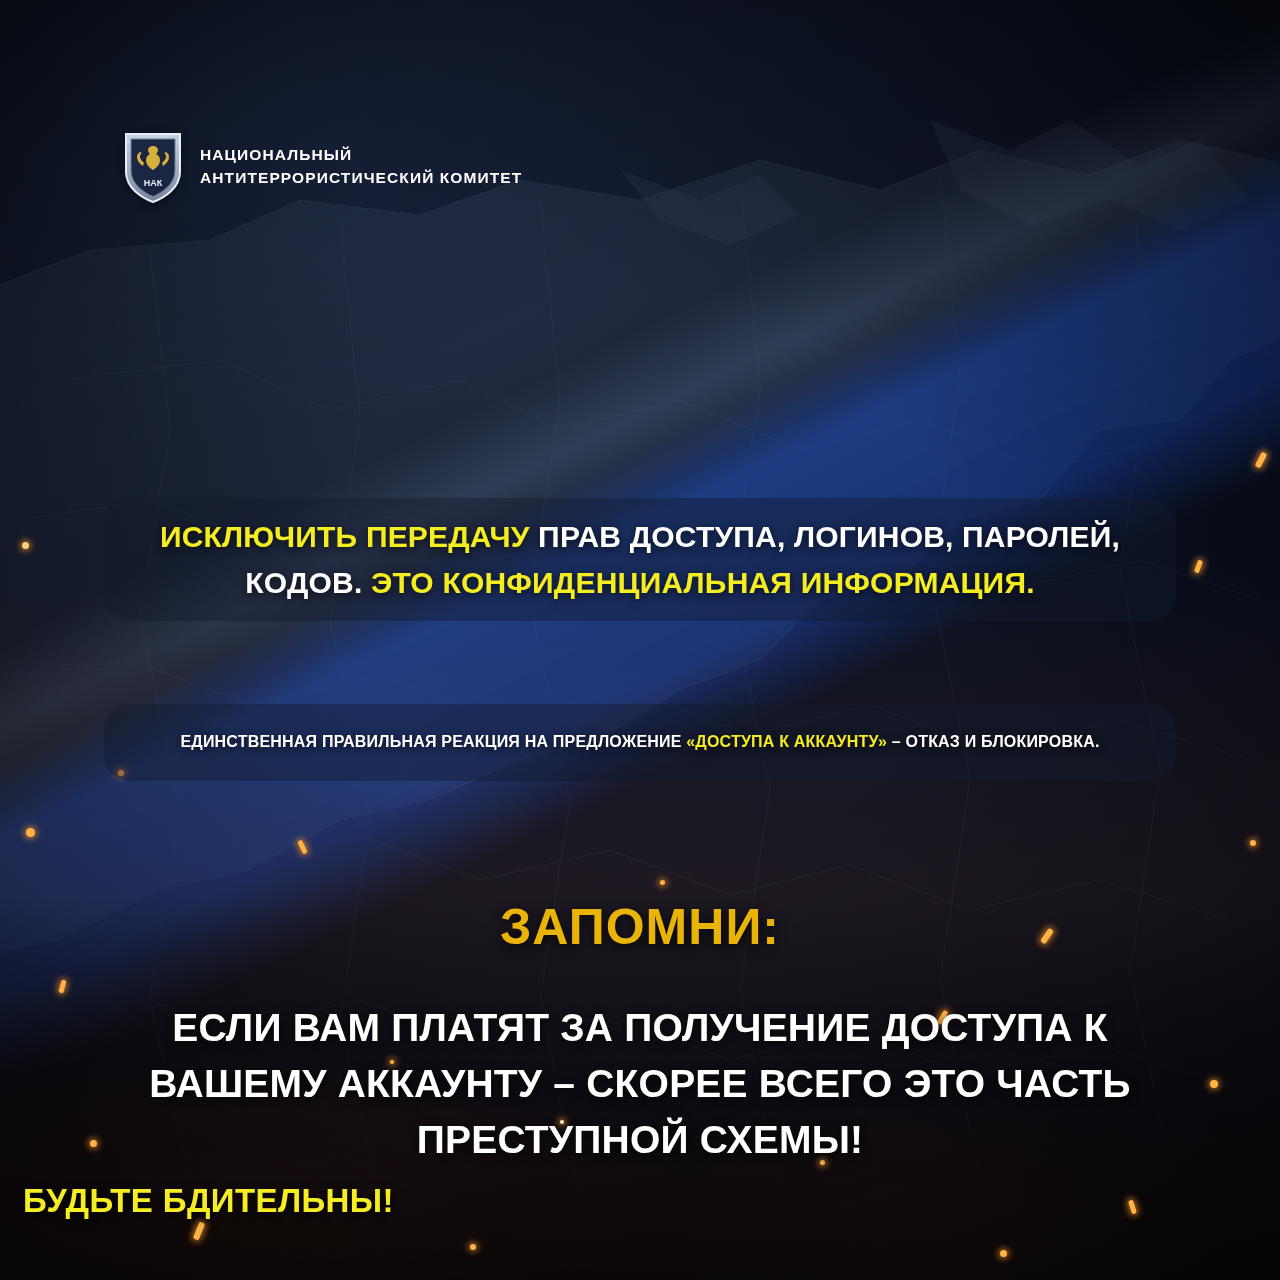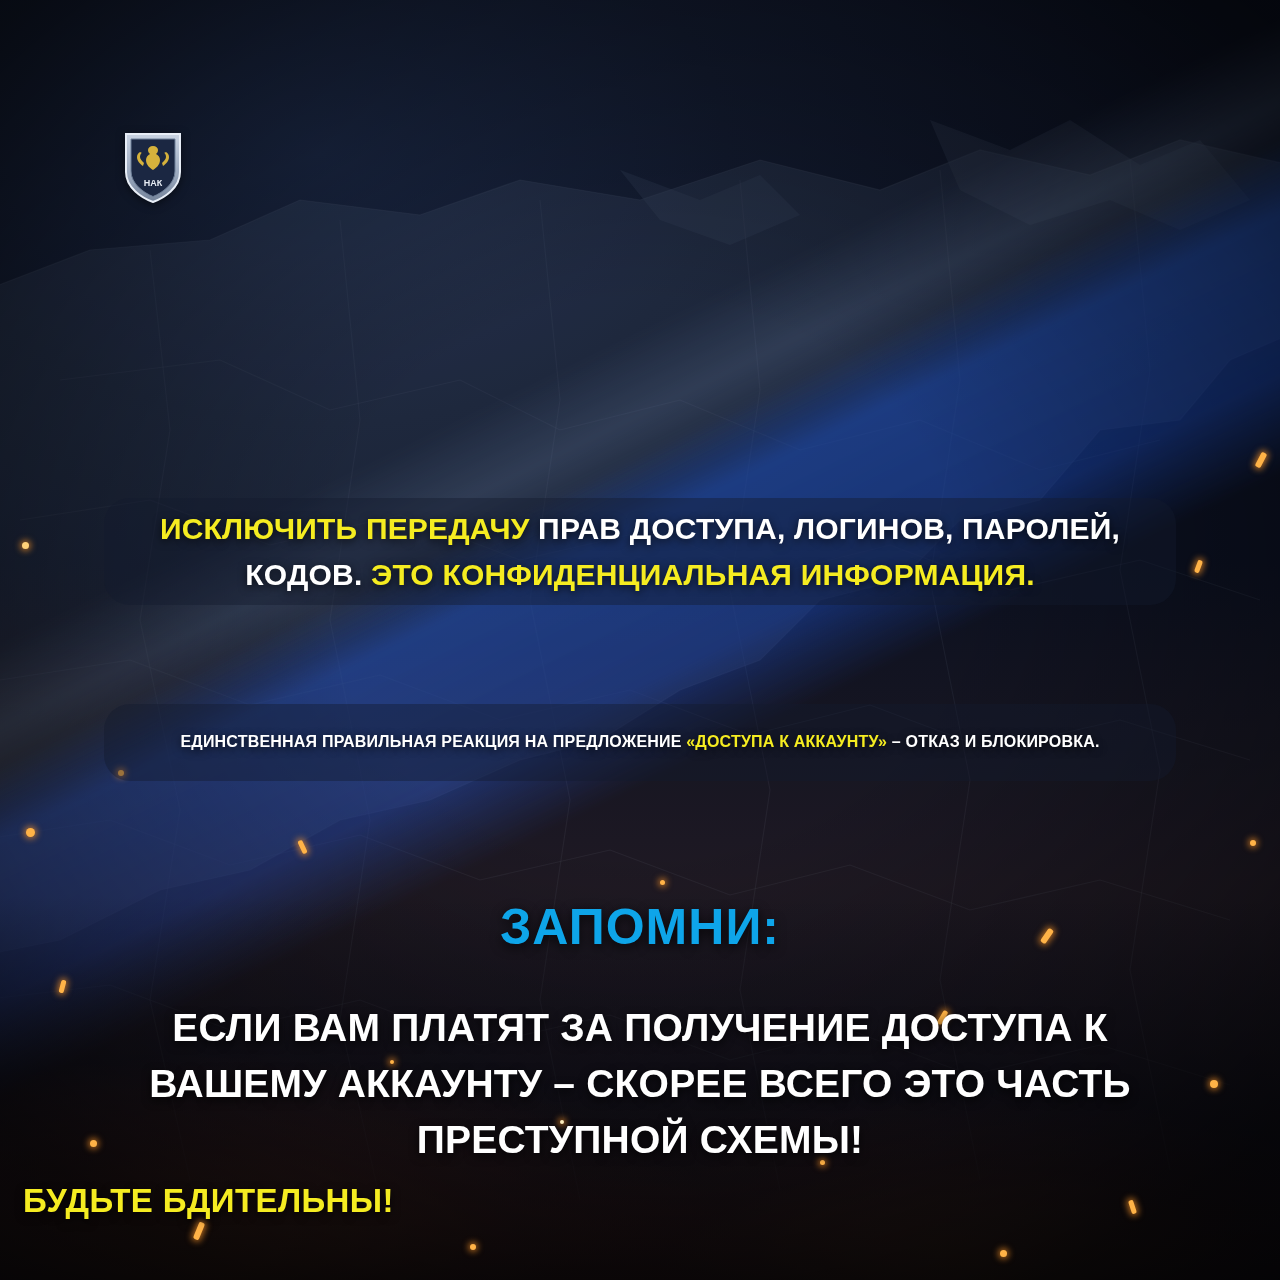"НАЦИОНАЛЬНЫЙ" div { html: none -> <div> <div>НАЦИОНАЛЬНЫЙ</div> <div>АНТИТЕРРОРИСТИЧЕСКИЙ КОМИТЕТ</div> </div> }
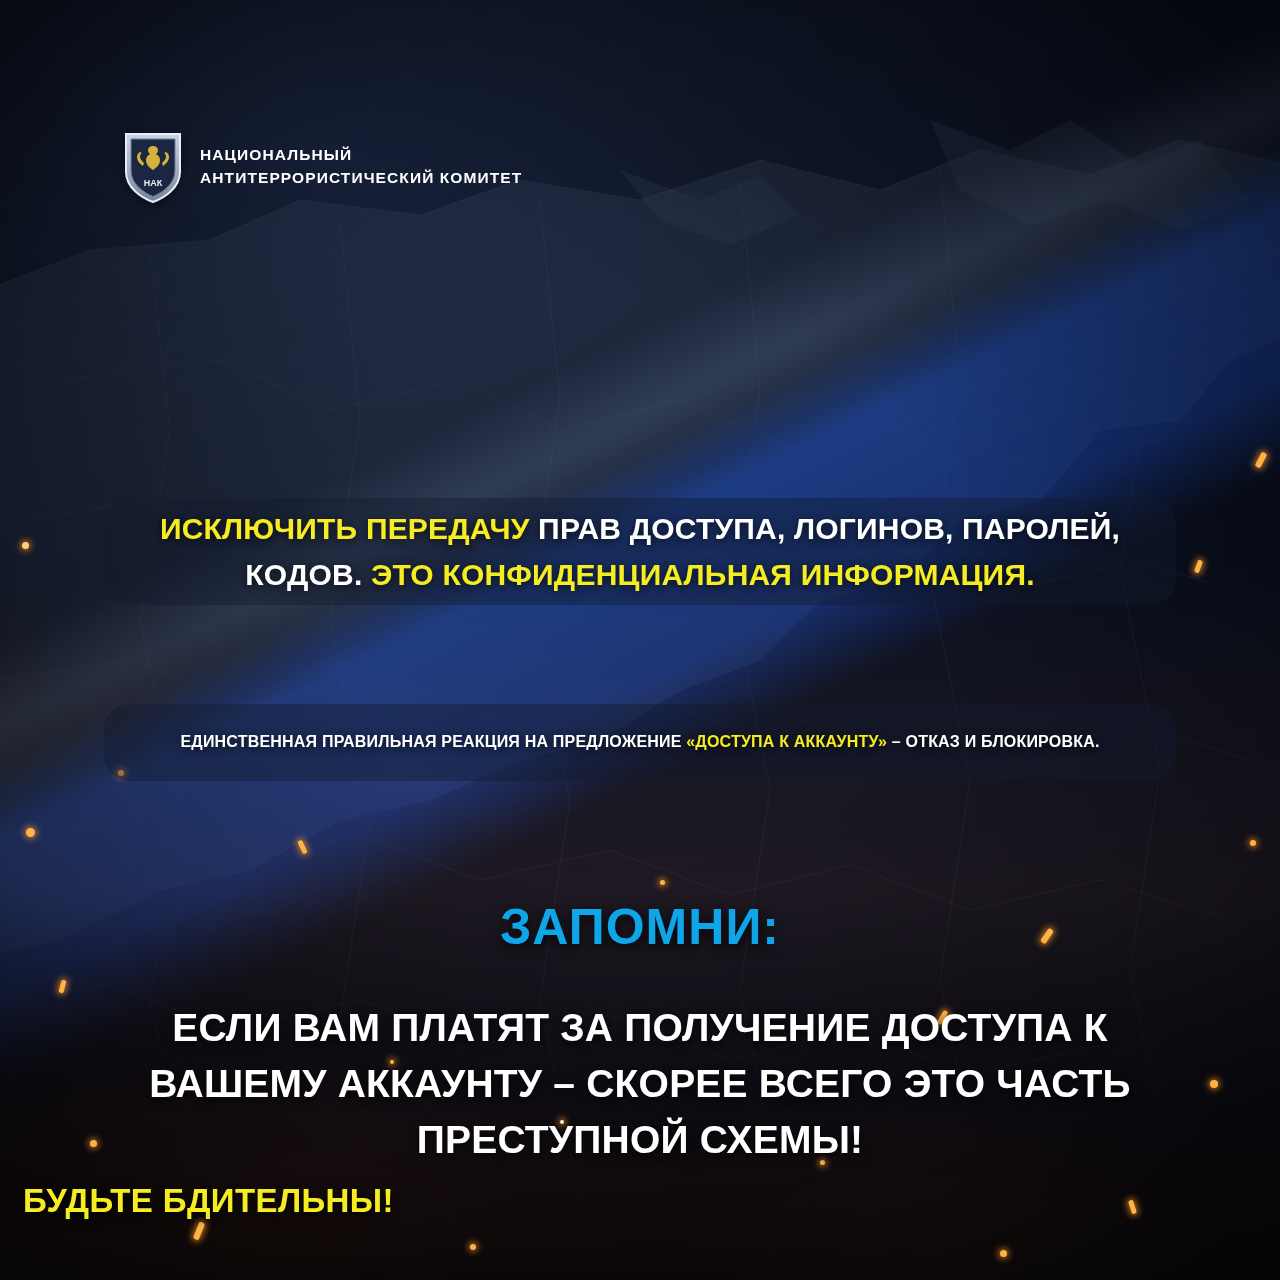"ИСКЛЮЧИТЬ ПЕРЕДАЧУ ПРАВ ДОСТУПА," .panel { padding: 8px 40px -> 16px 40px }
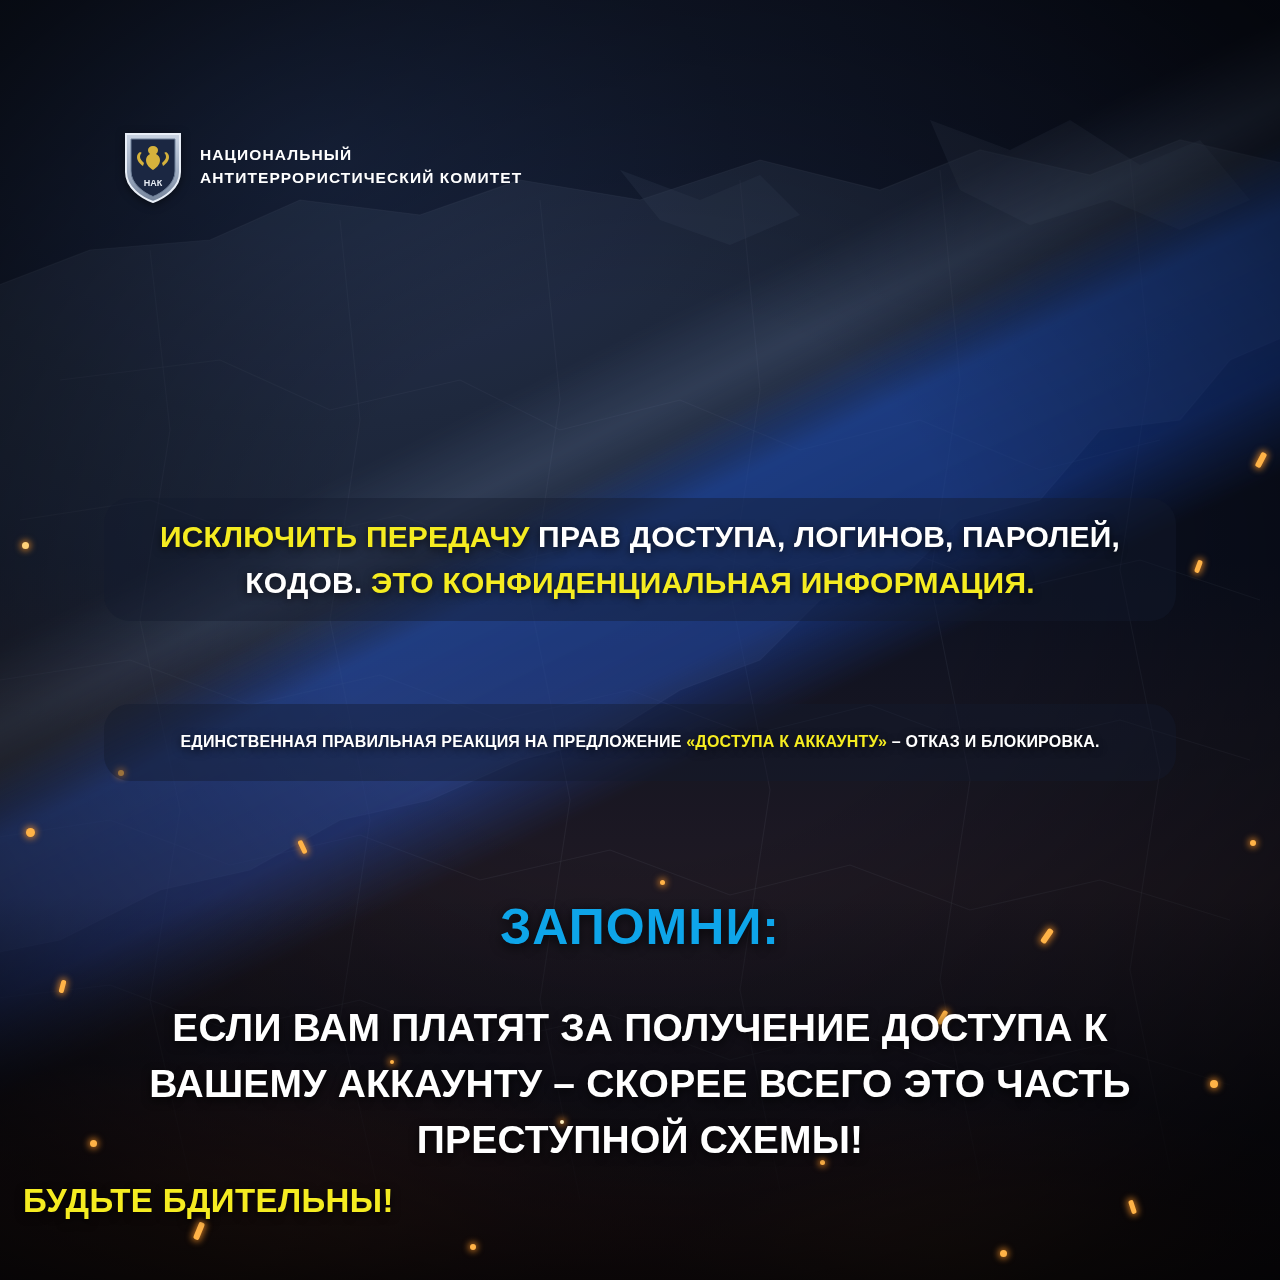"ЗАПОМНИ:" .remember { color: #0ea5e9 -> #eab308 }
